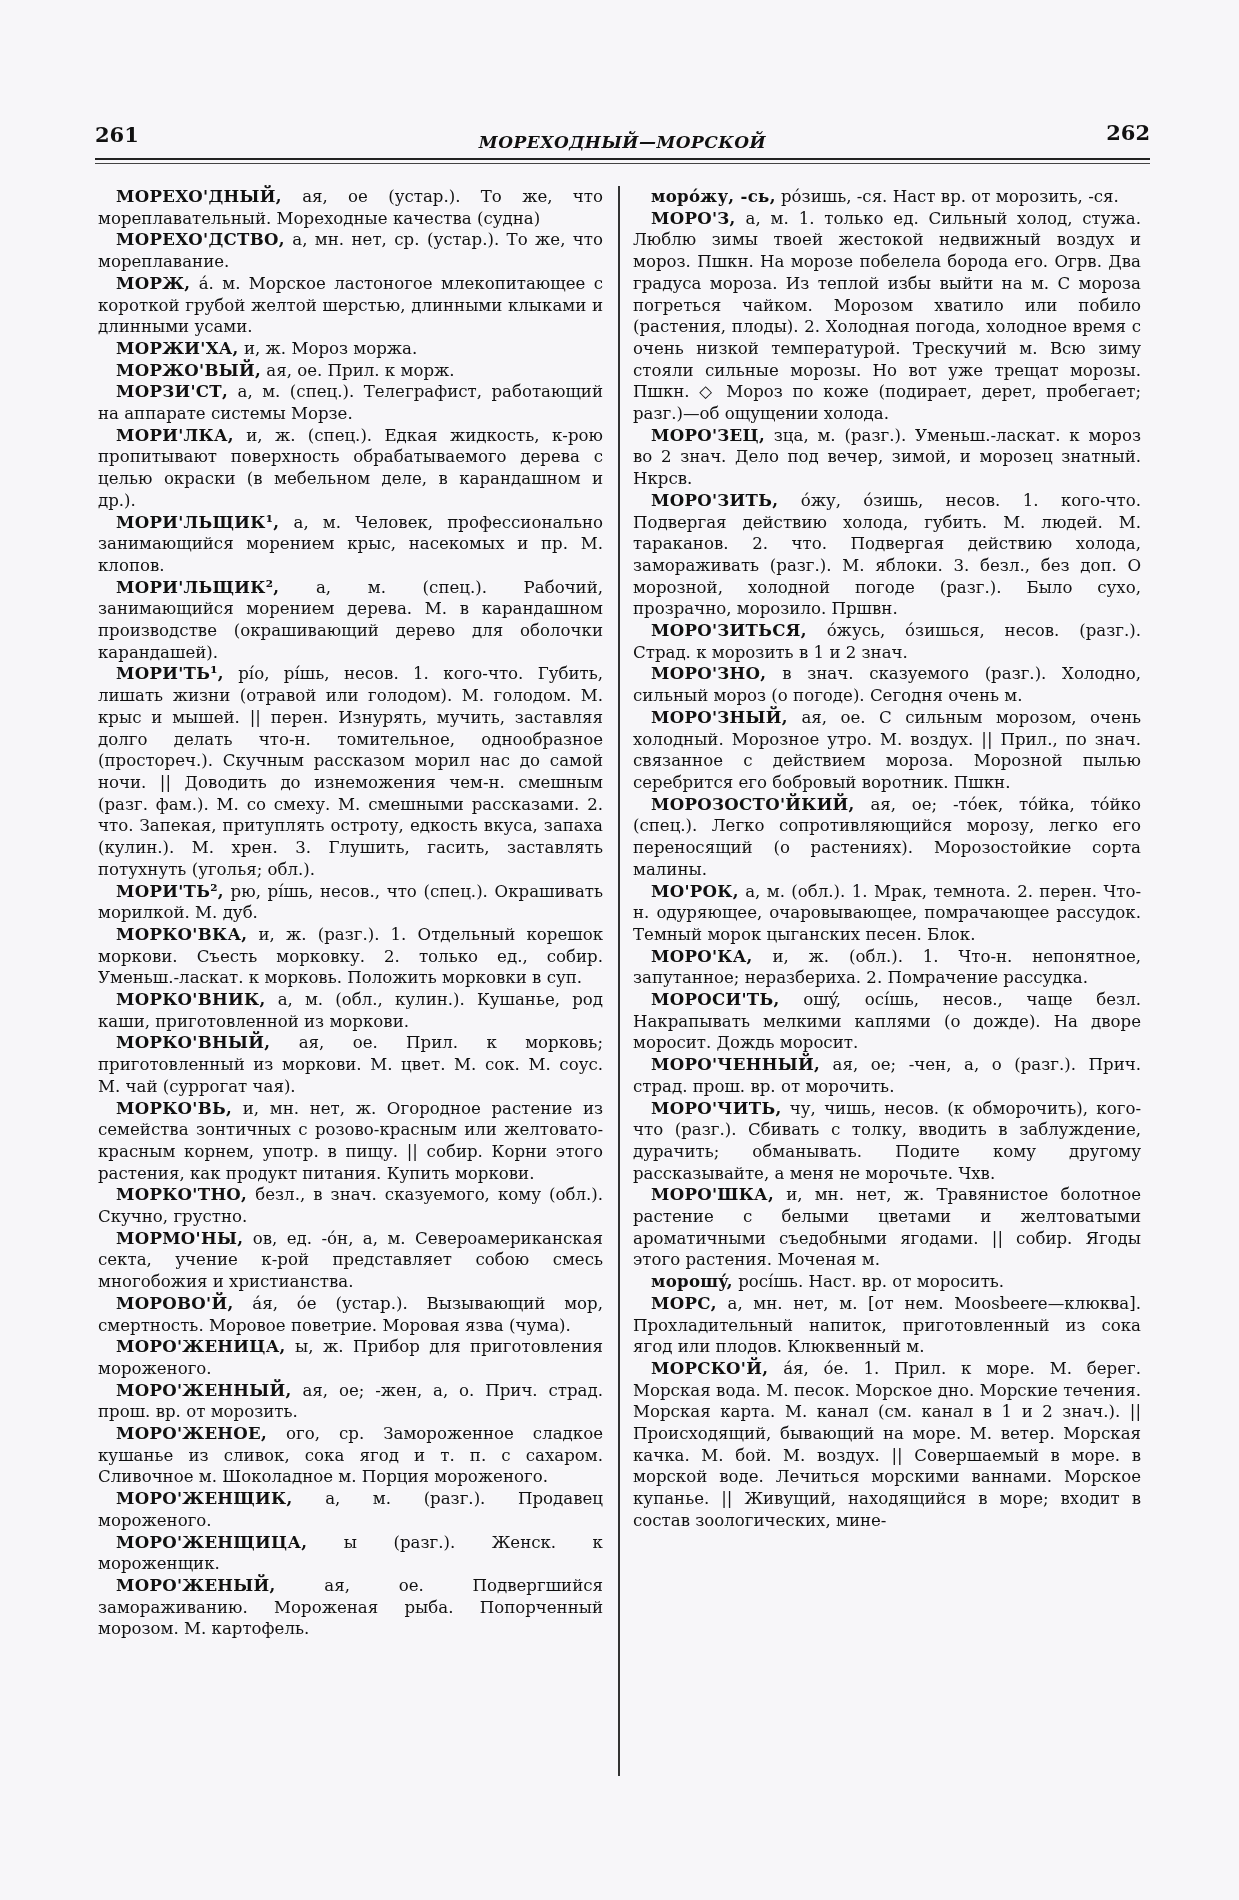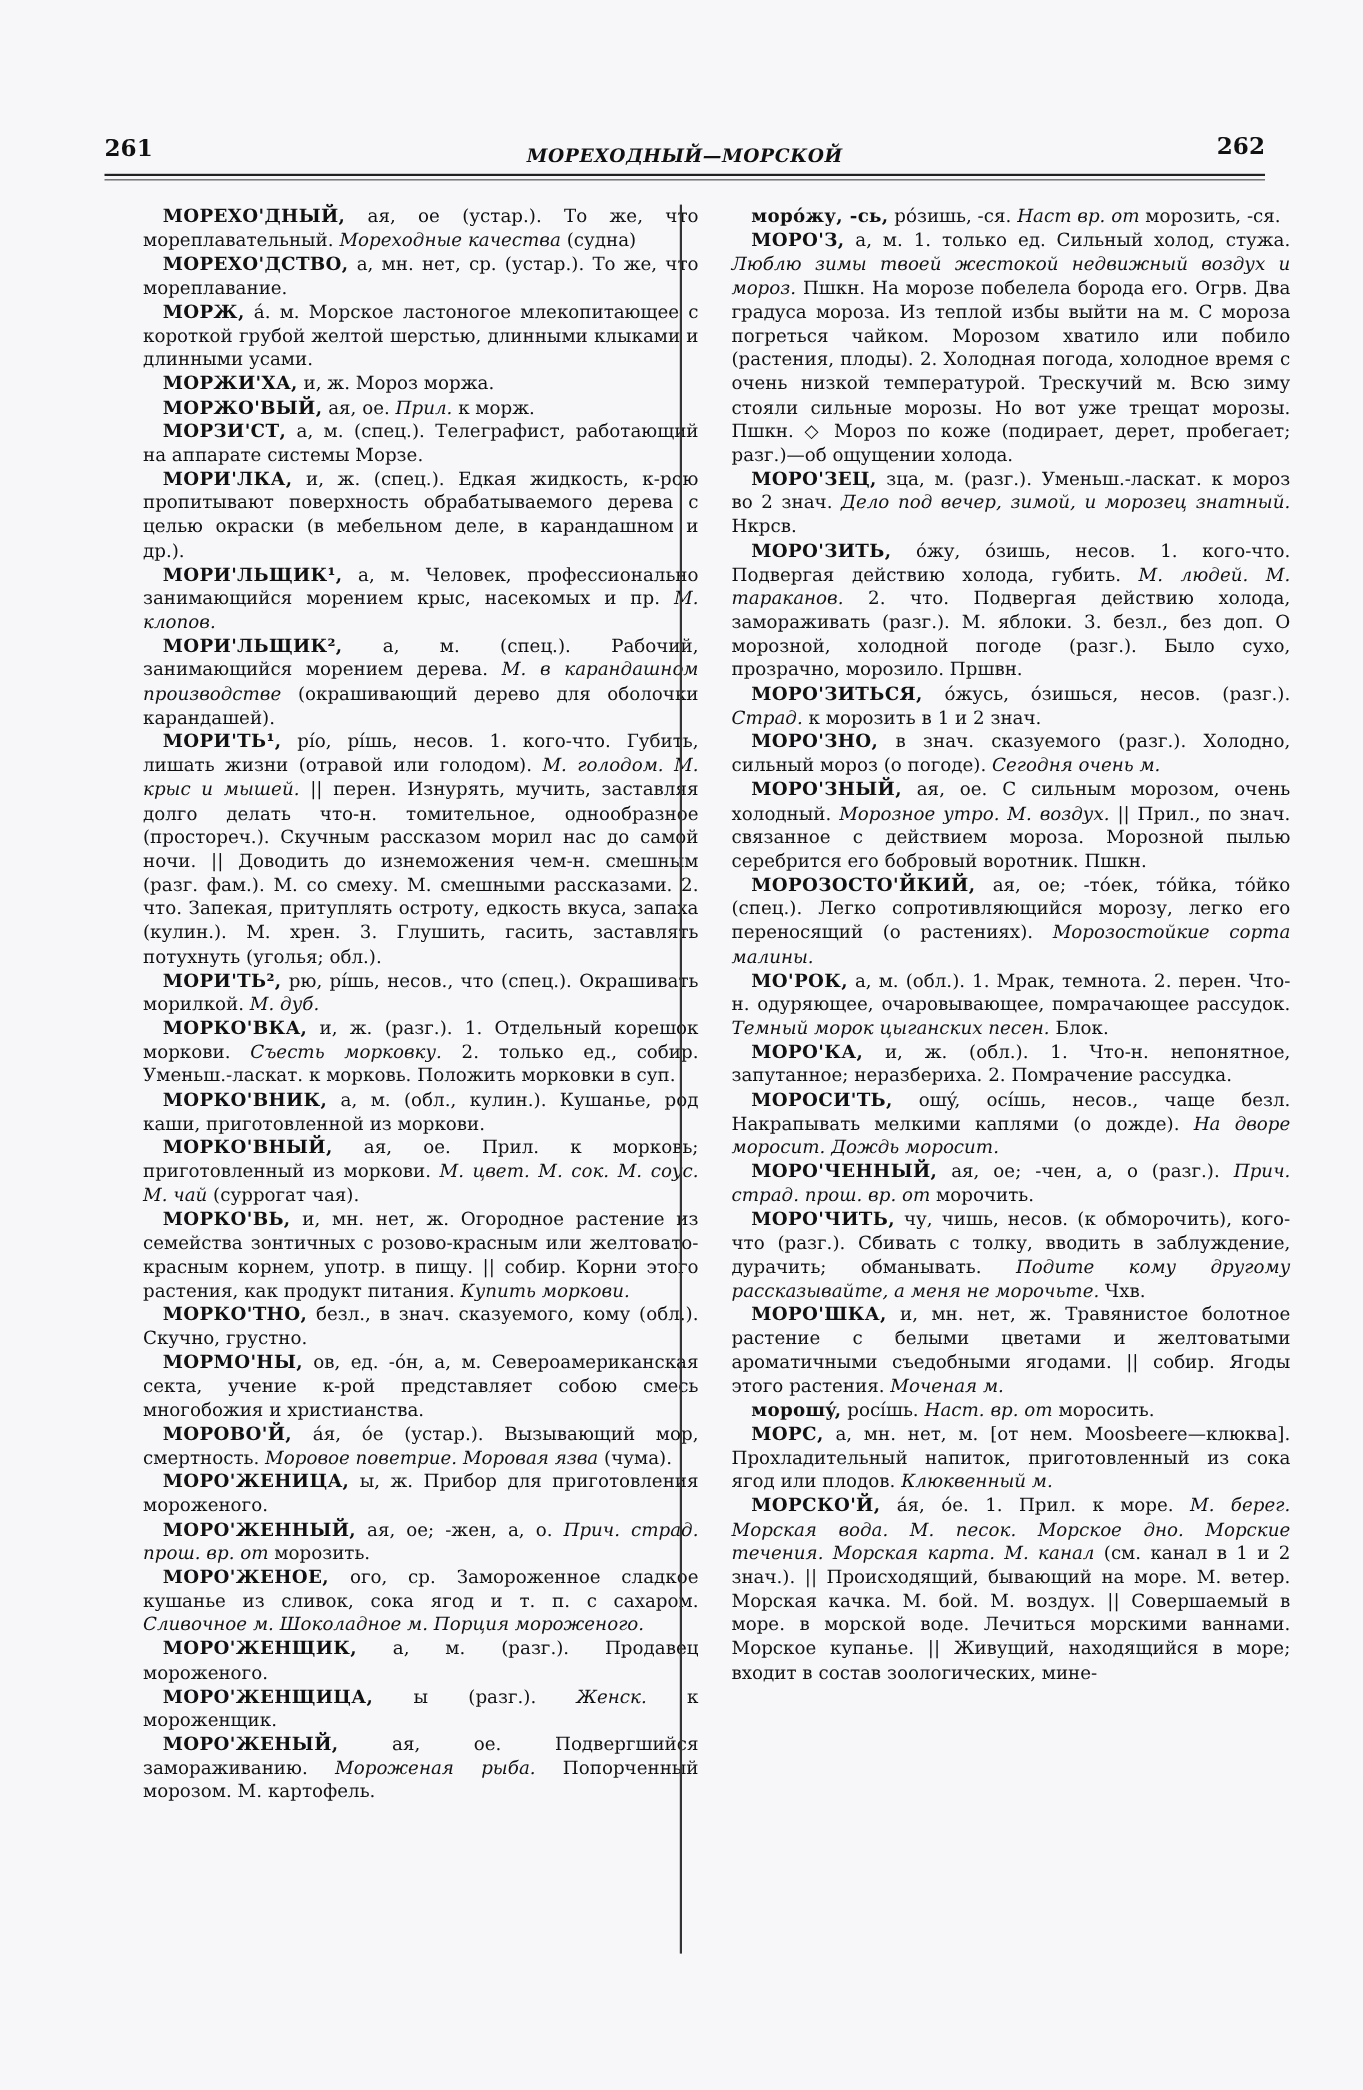"МОРЕХО'ДНЫЙ, ая, ое (устар.). То" .col { margin-left: 32px -> none }
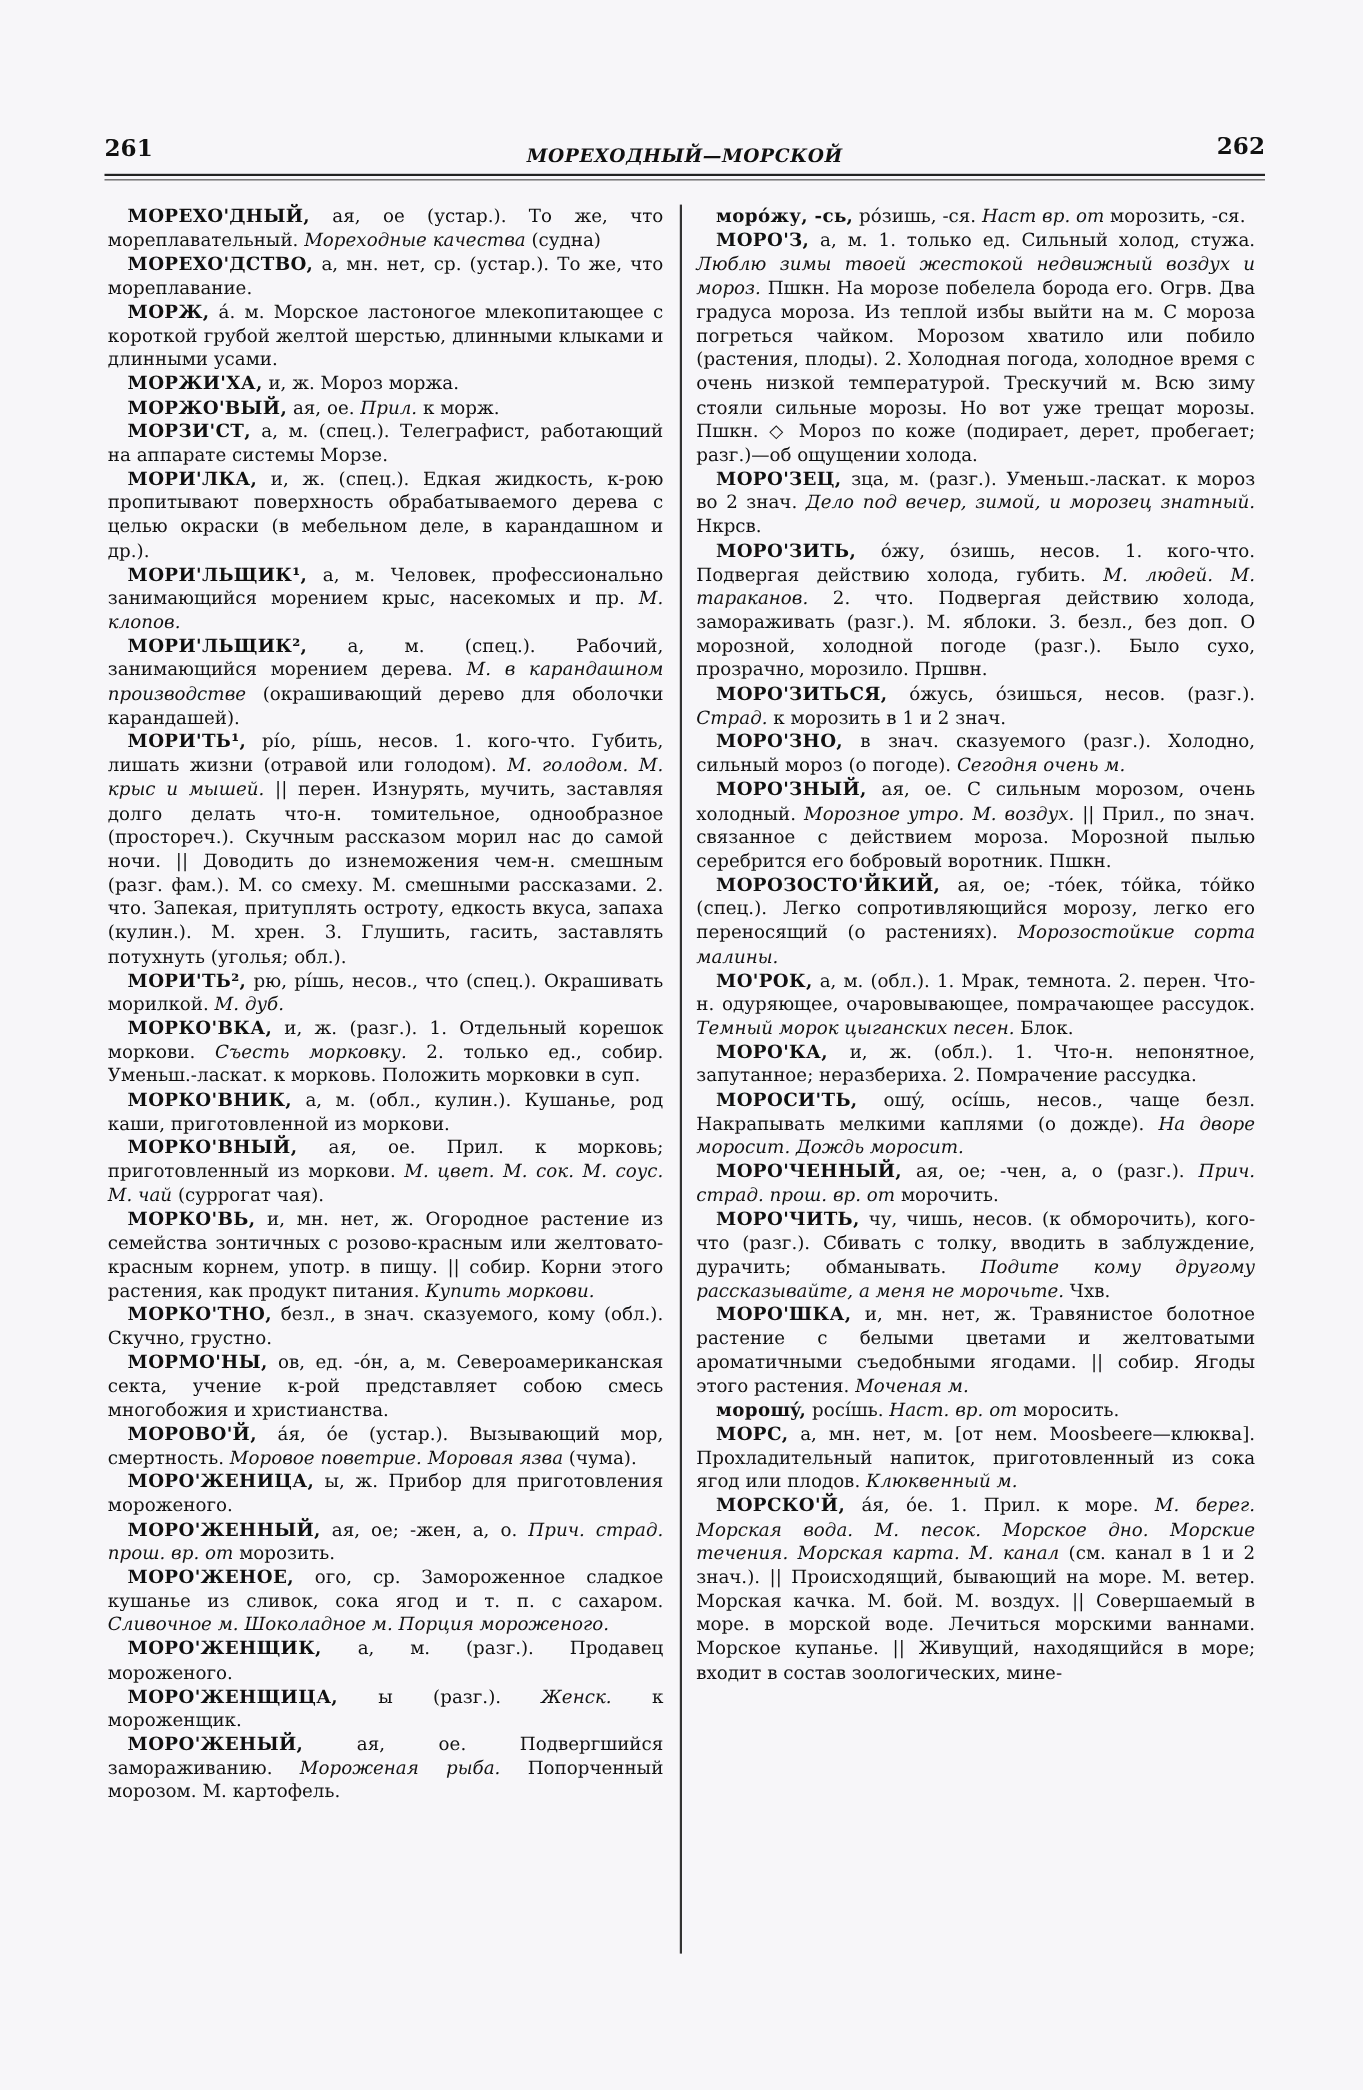"Наст вр. от" .it { font-style: italic -> none }
